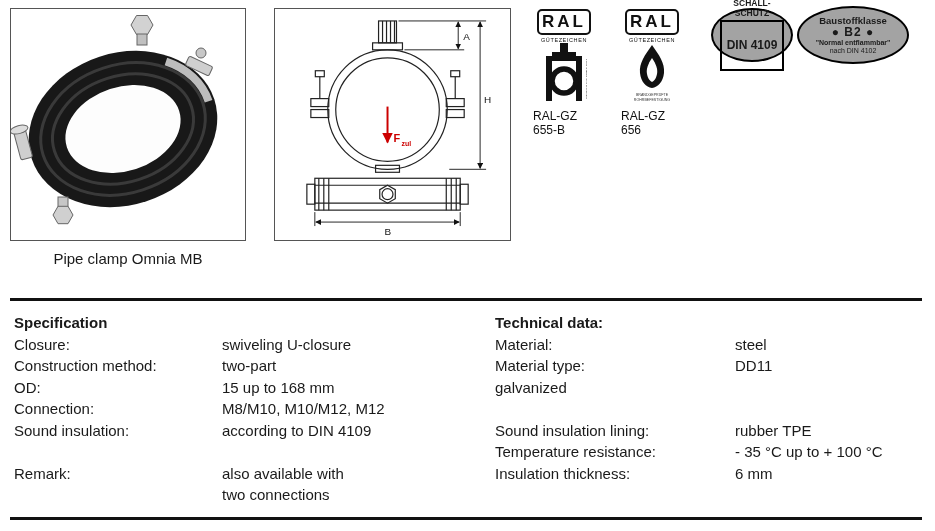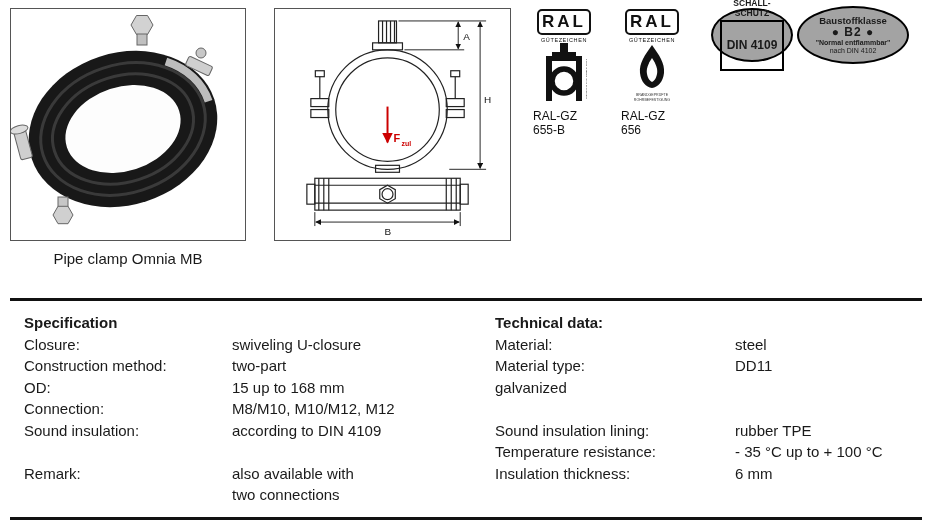"Specification" .spec-col { left: 24px -> 14px }
